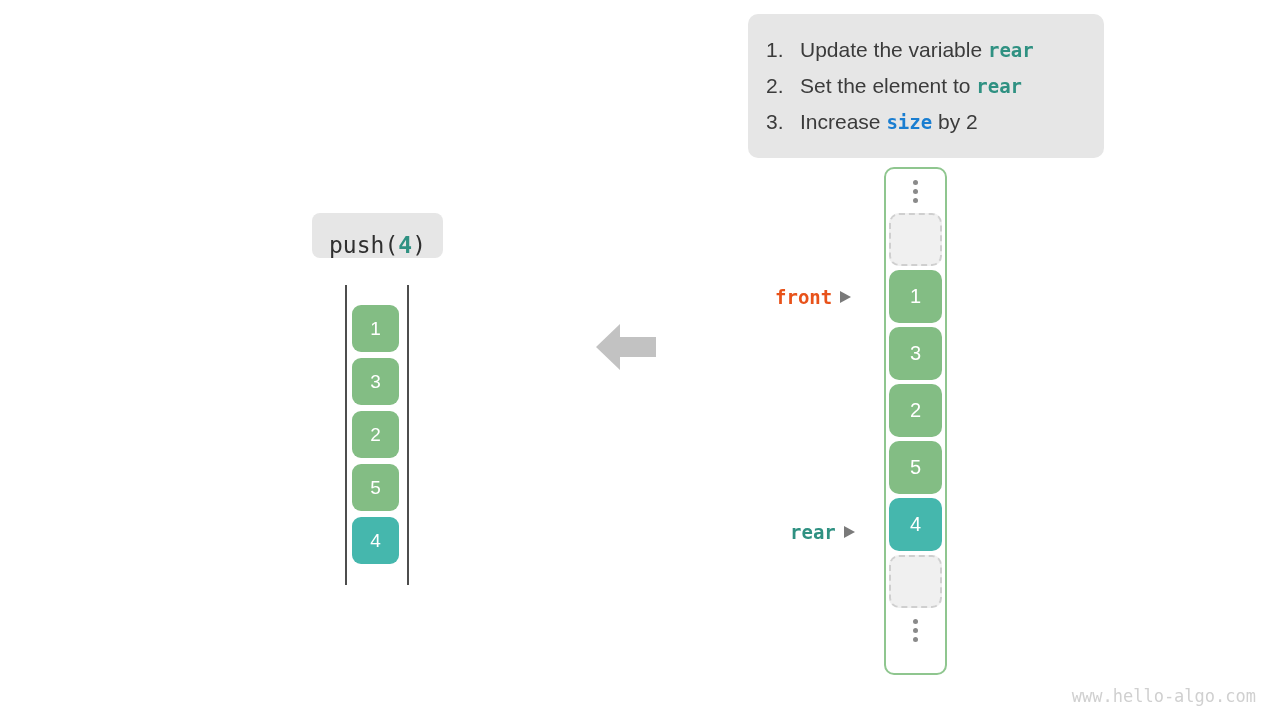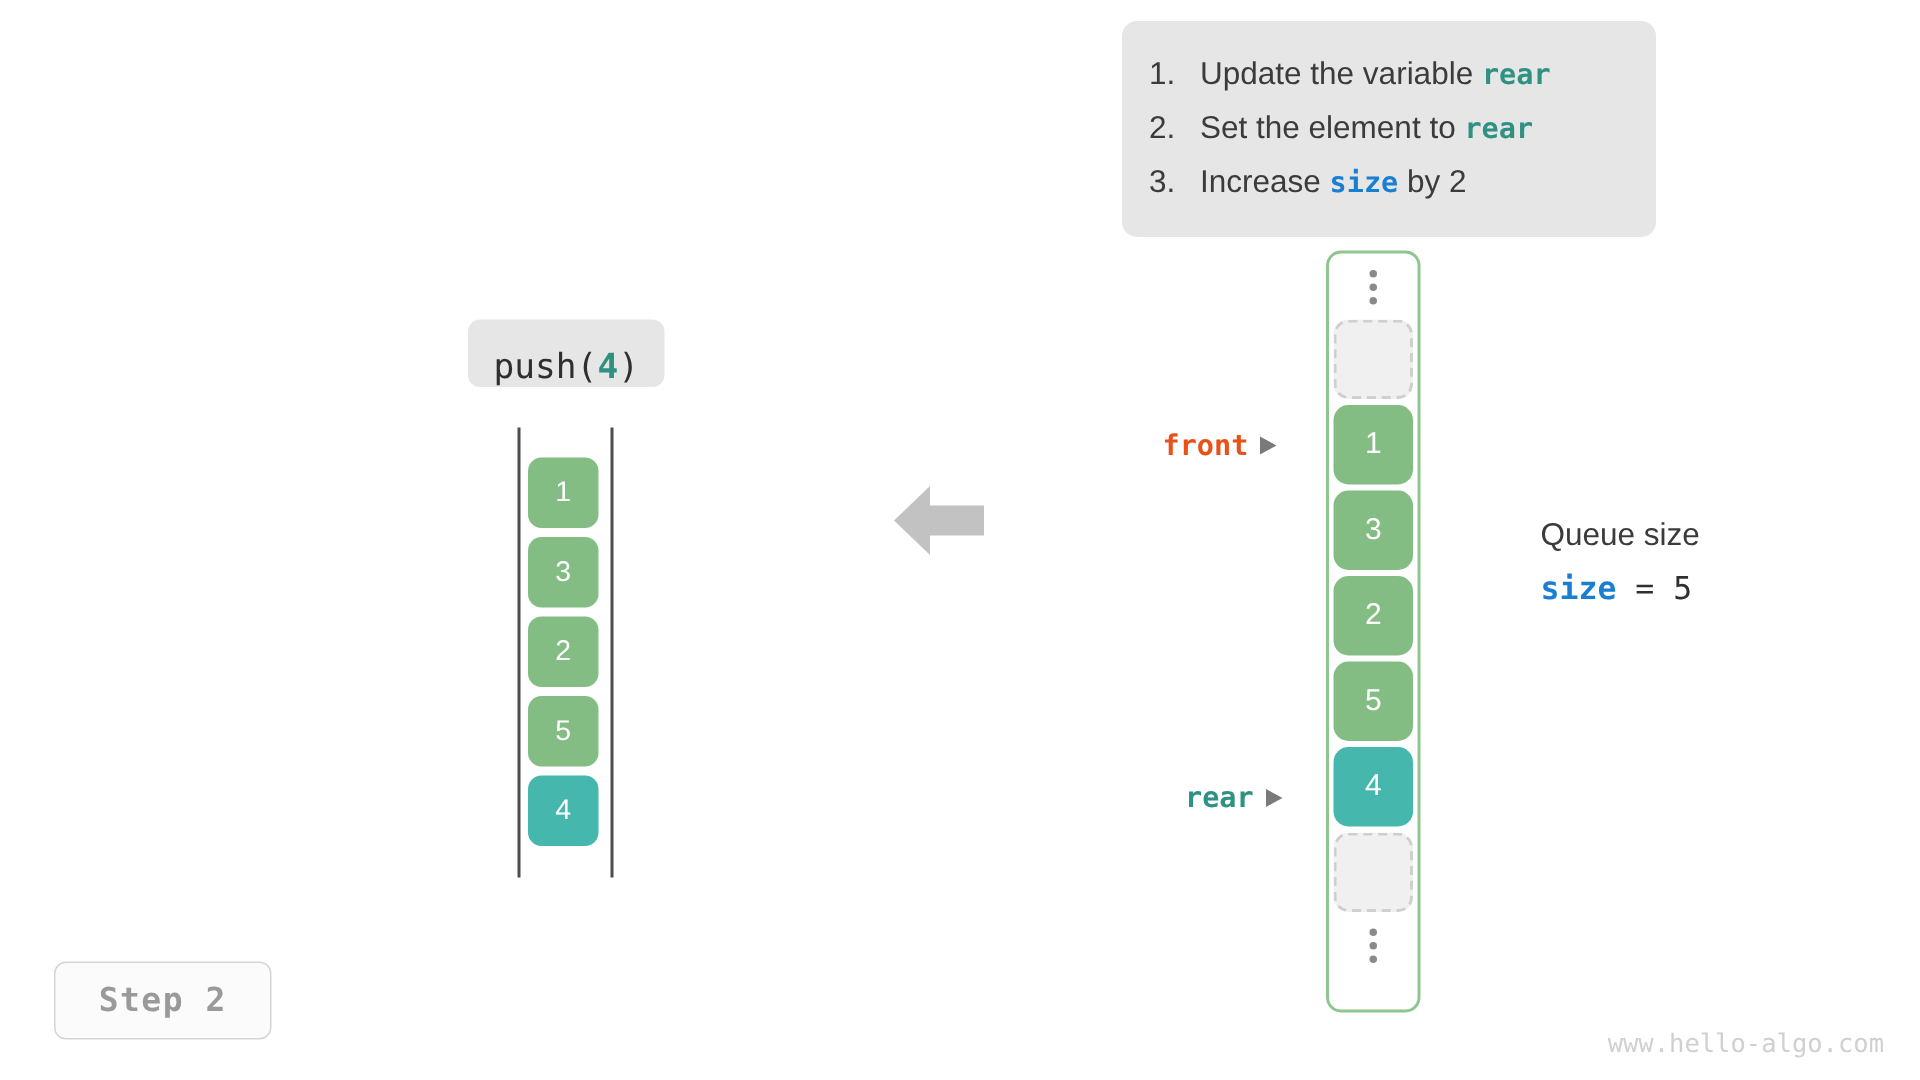"Queue size" div { html: <div> <div>Queue size</div> <div><span>size</span><span> = 5</span></div> </div> -> none }
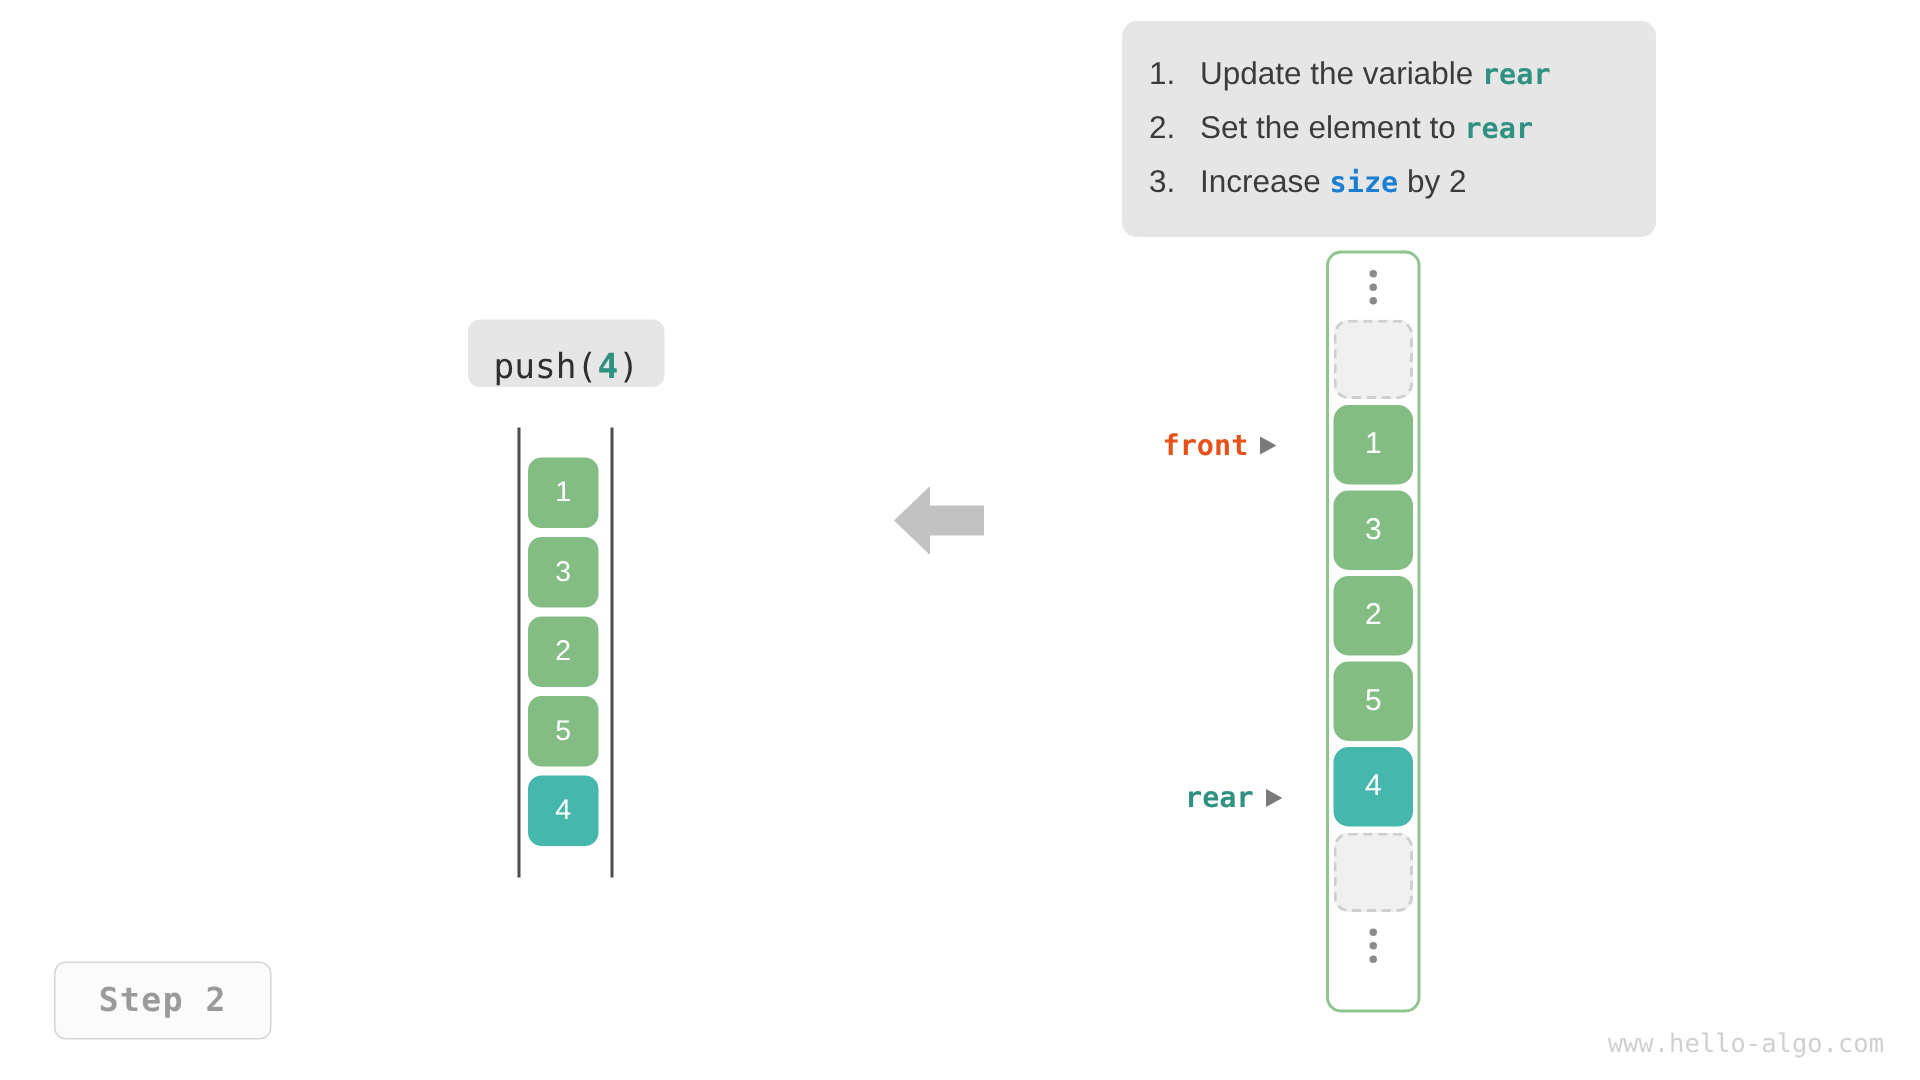"Step 2" div { html: <div>Step 2</div> -> none }
